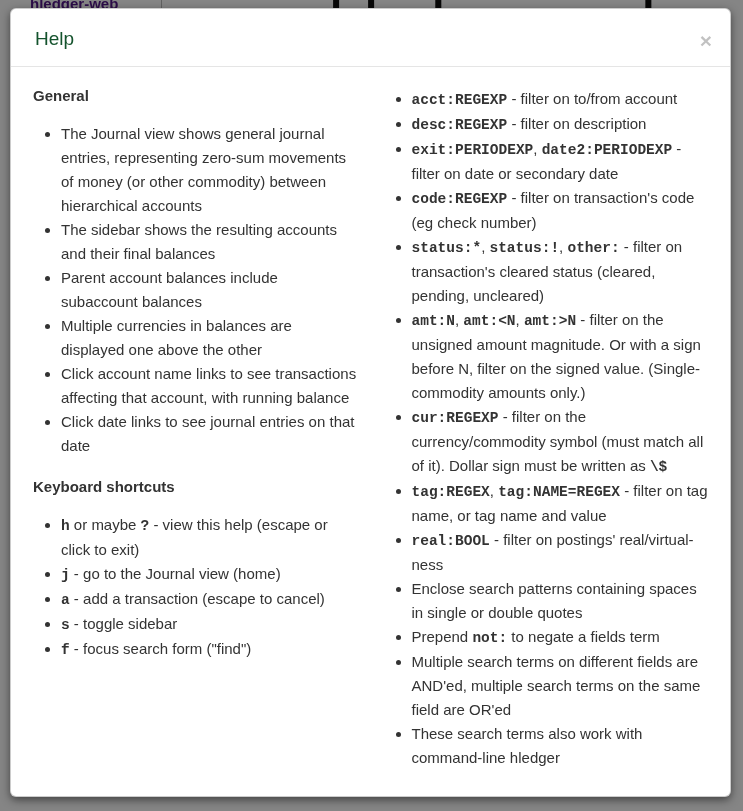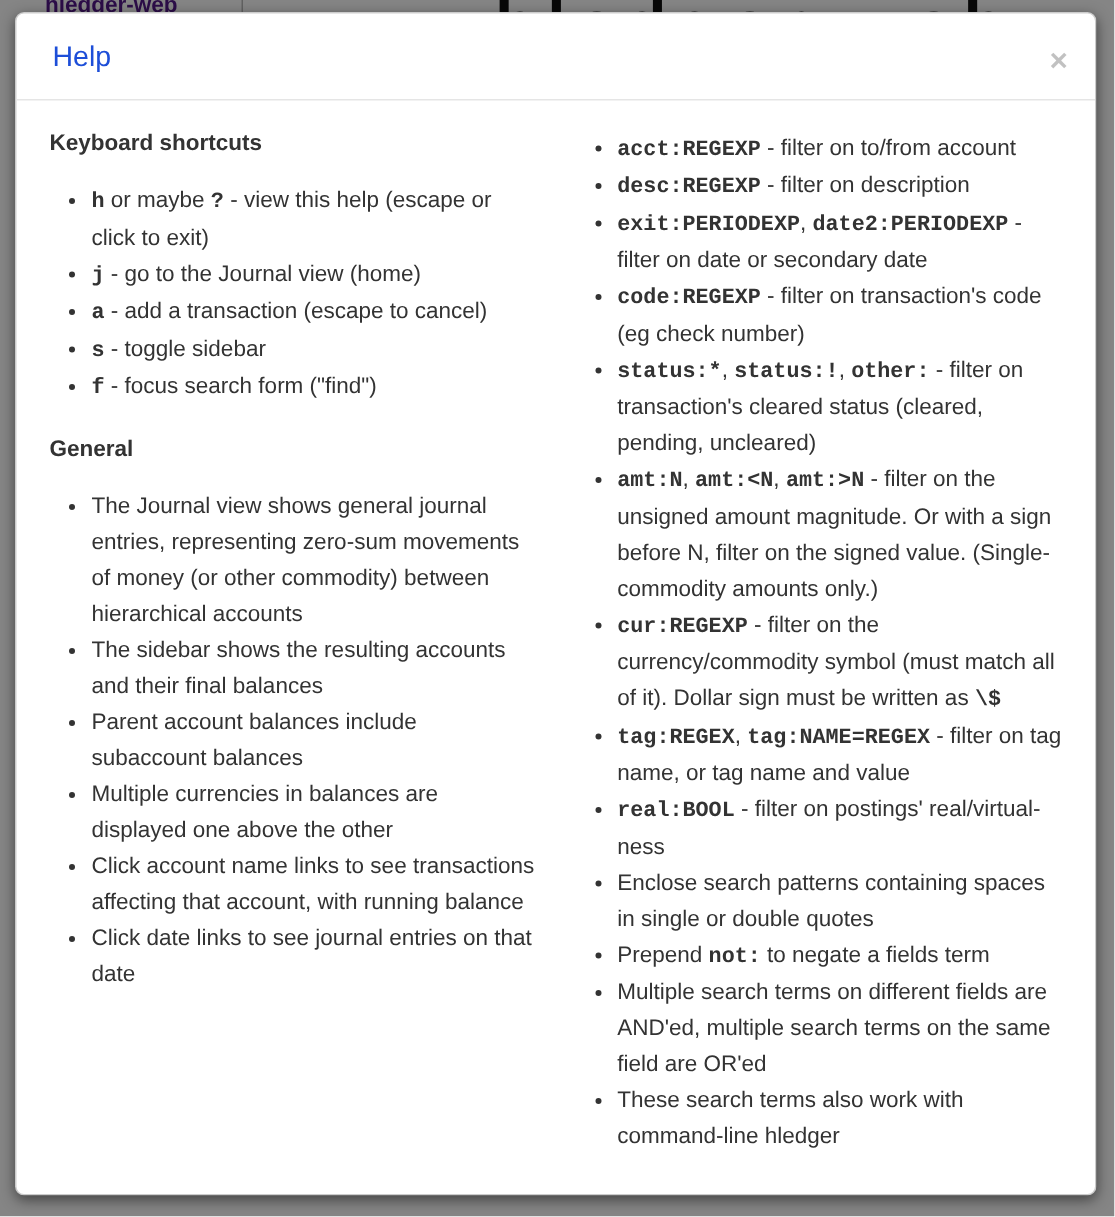"Help" .modal-title { color: #1d4ed8 -> #14532d }
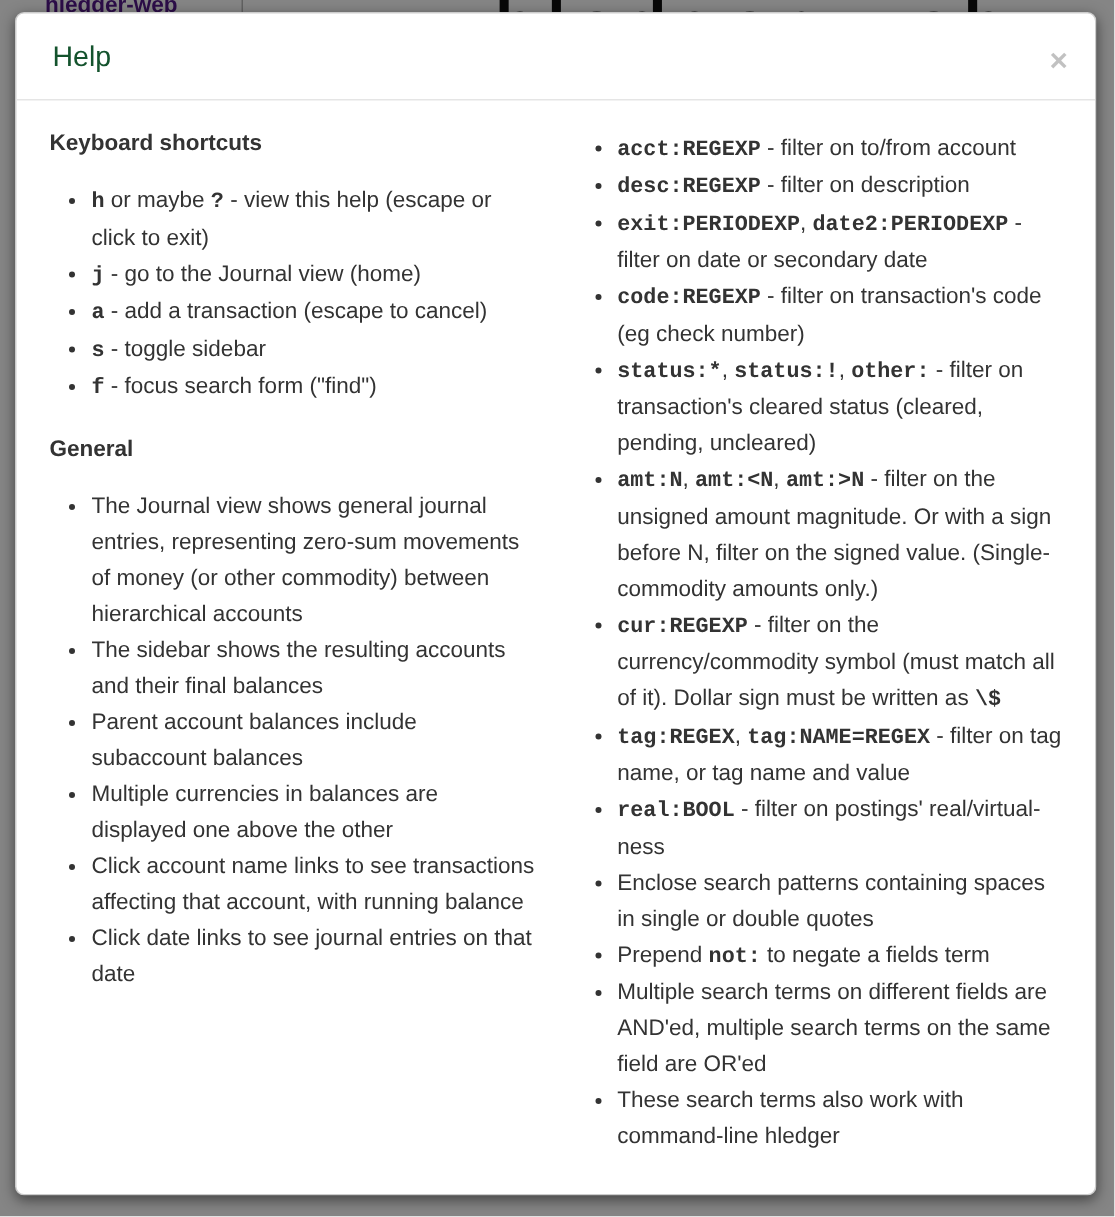"Keyboard shortcuts" section.helpsection { order: before "General" -> after "General" }
